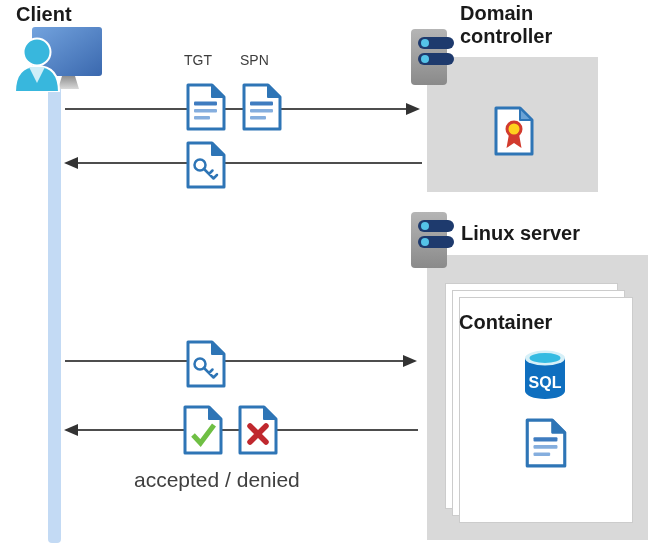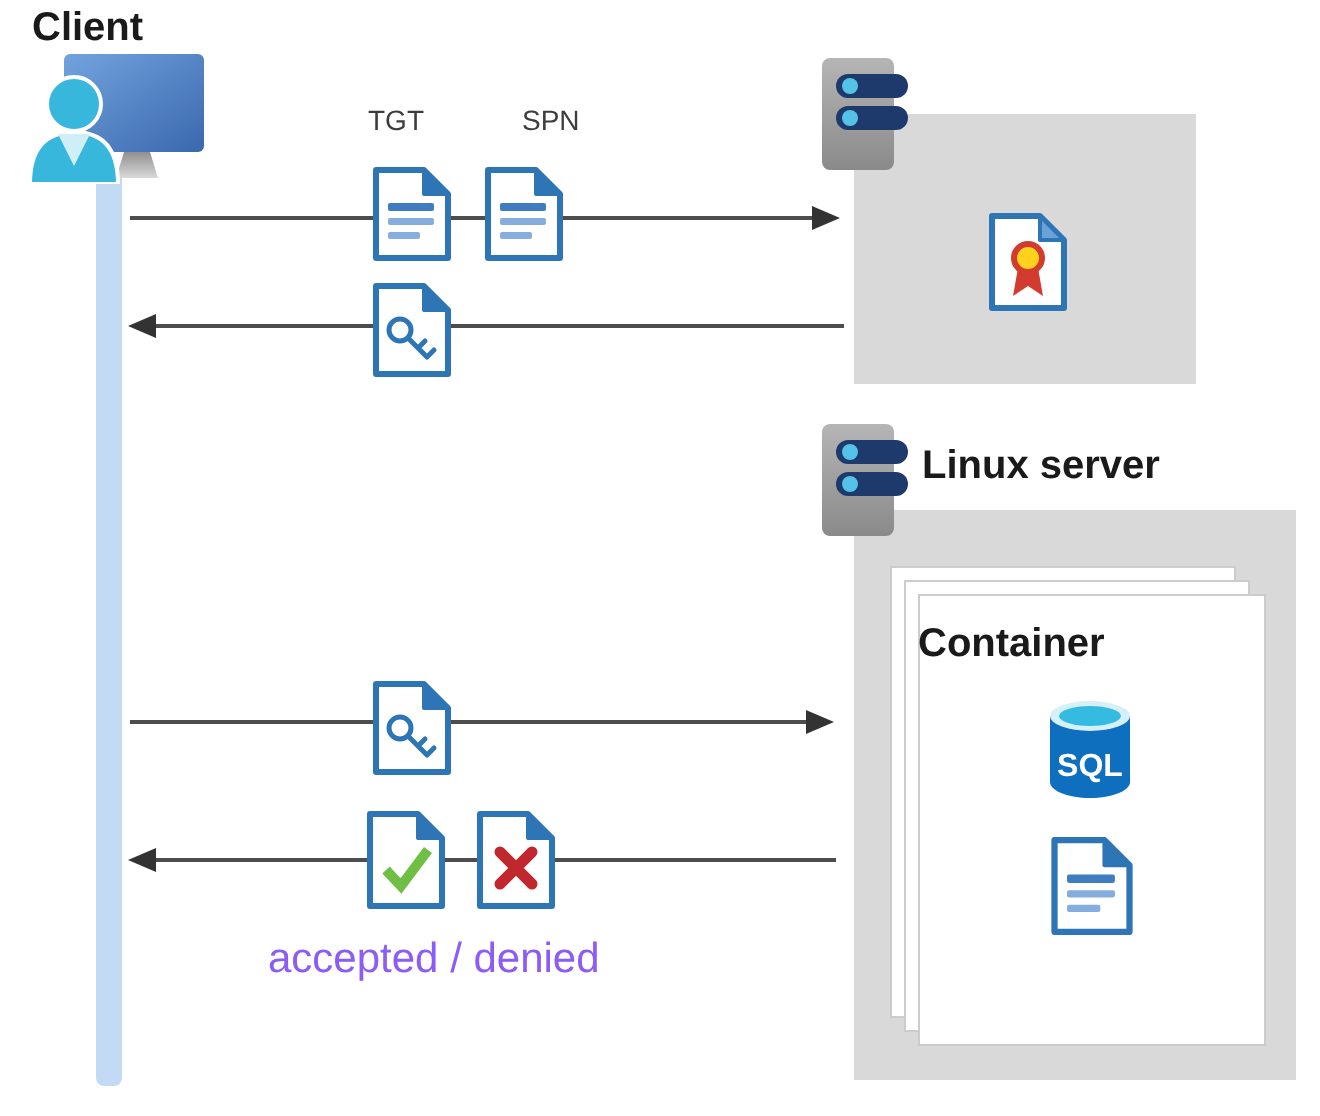"Domain controller" div.abs { html: none -> <div>Domain controller</div> }
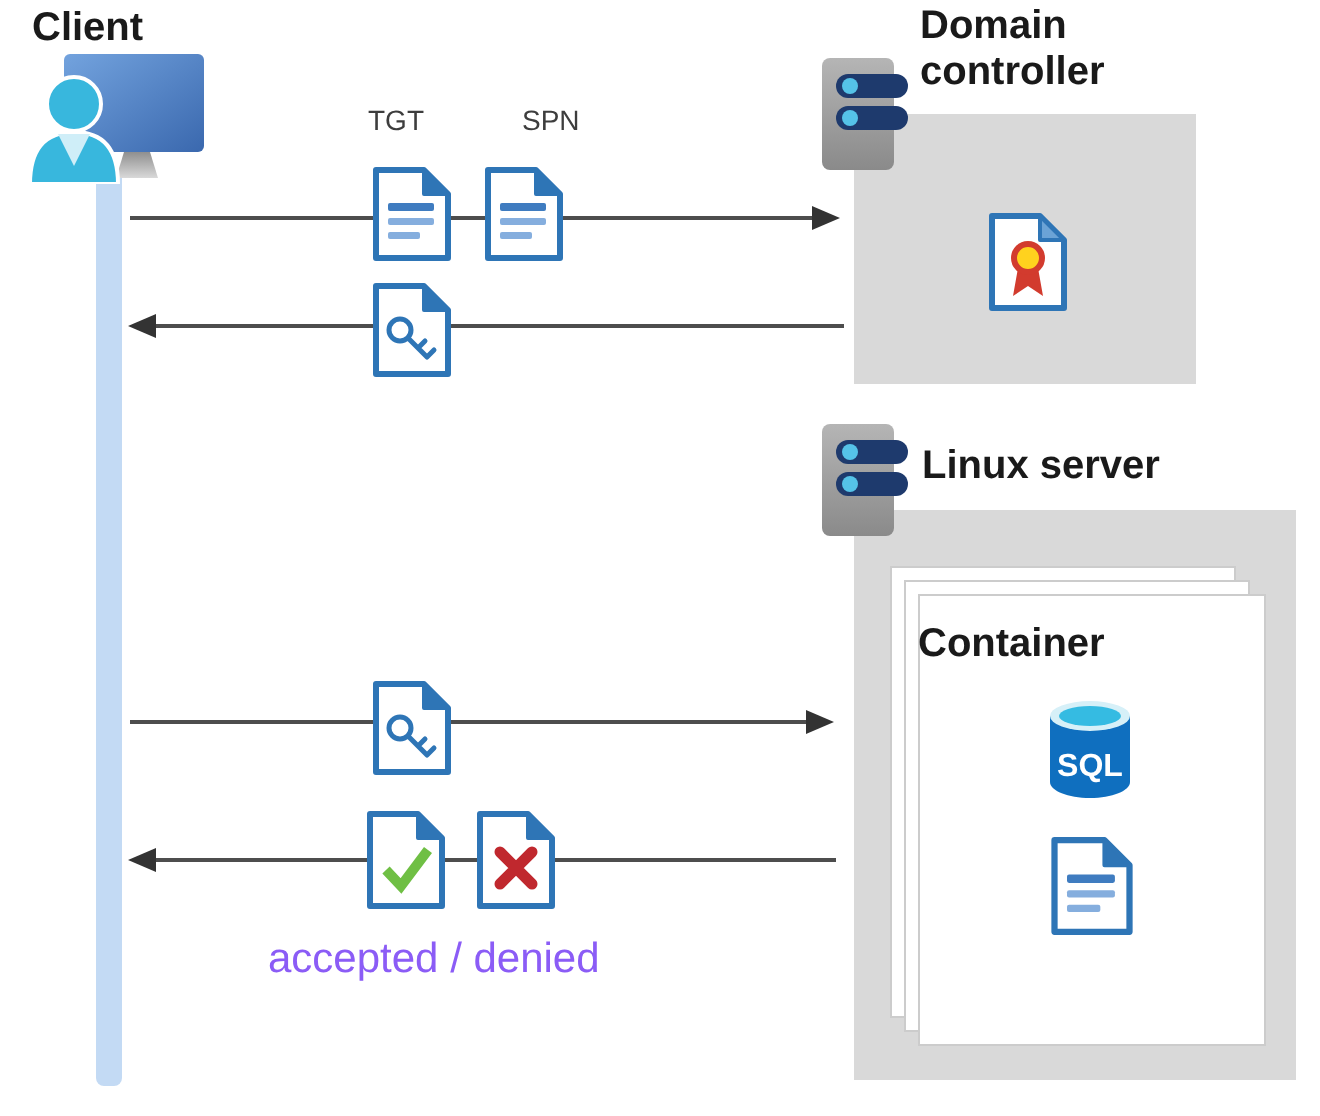"SPN" div.abs { margin-left: 21px -> none }
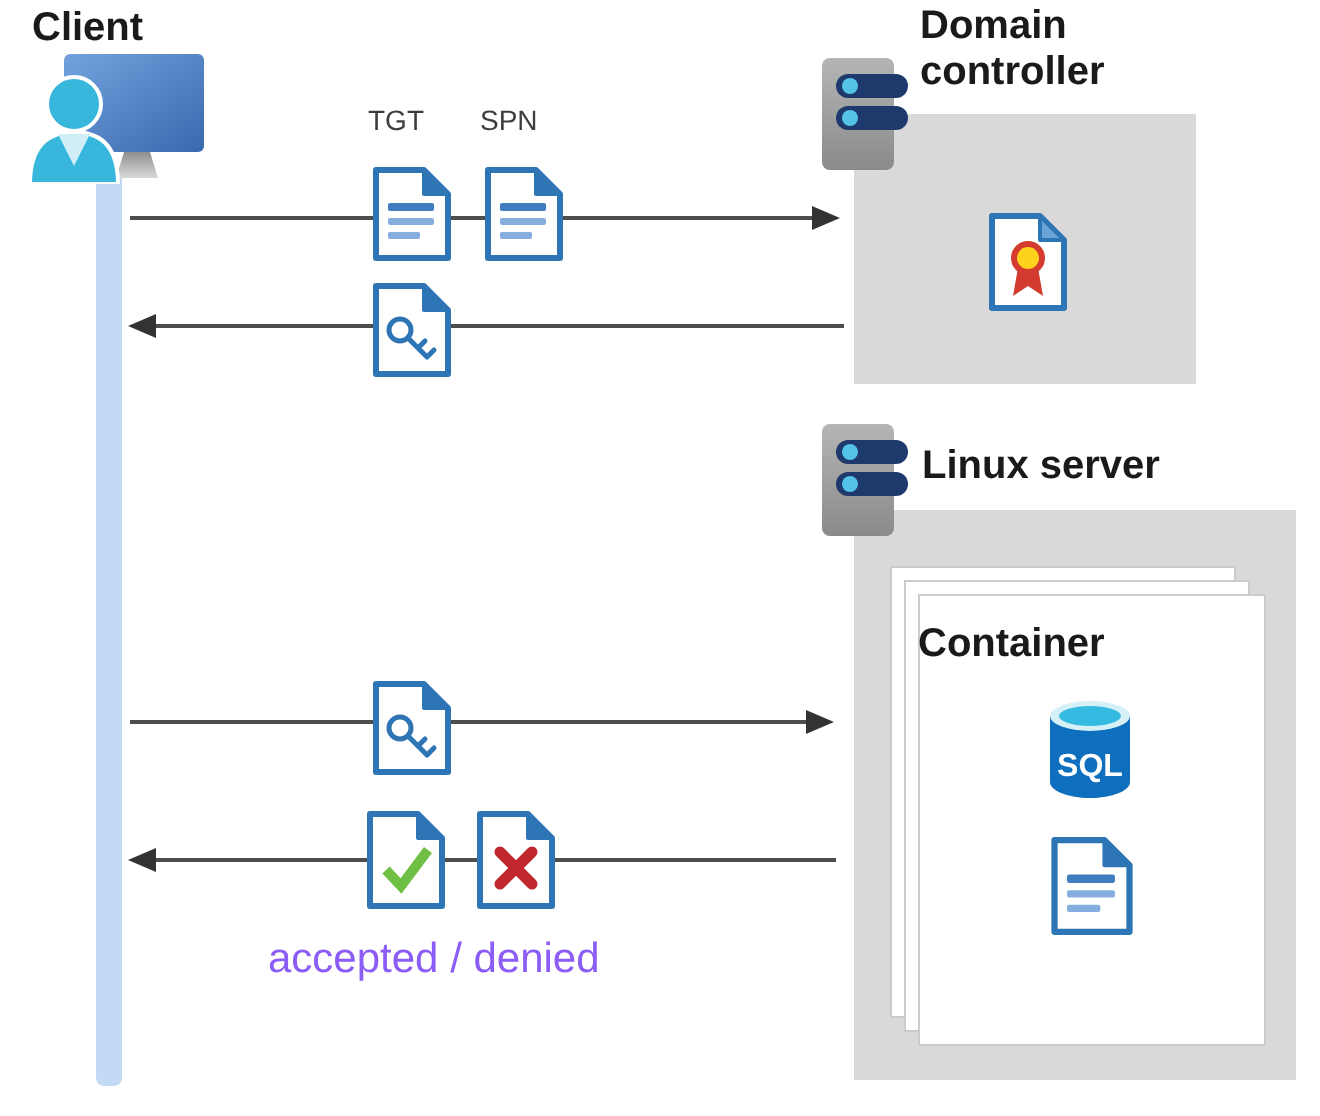"accepted / denied" .result-label { color: #8b5cf6 -> #404040 }
